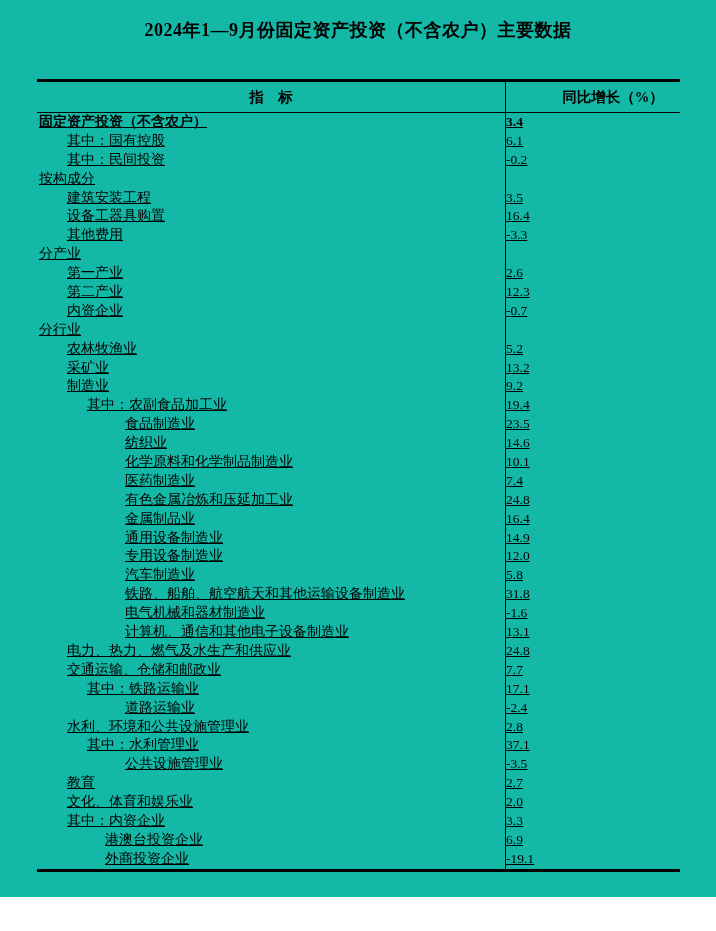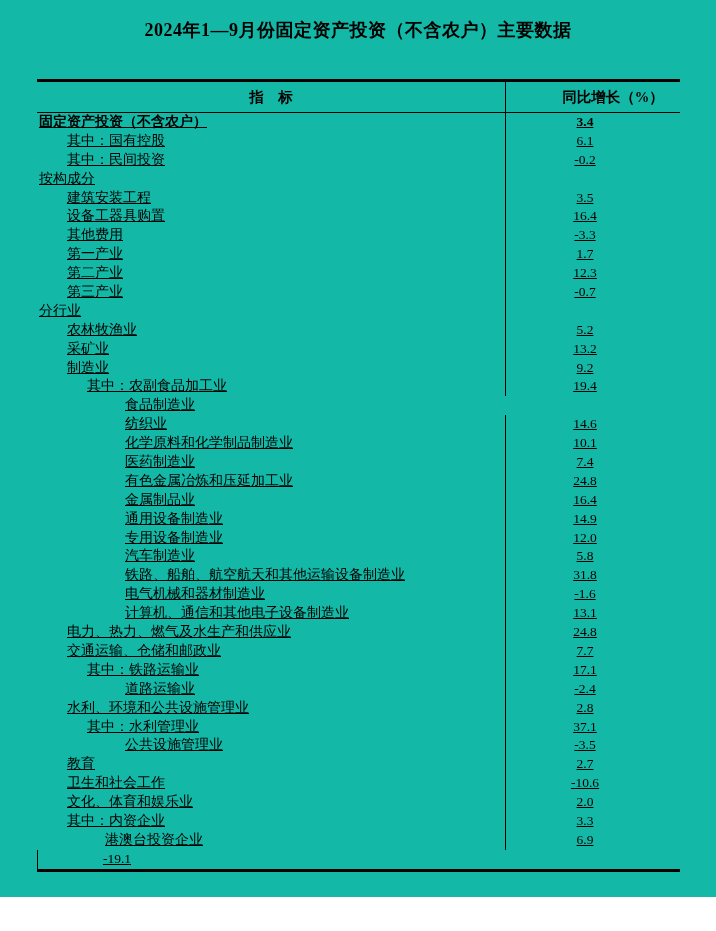"3.4" .cell-value { text-align: center -> left }
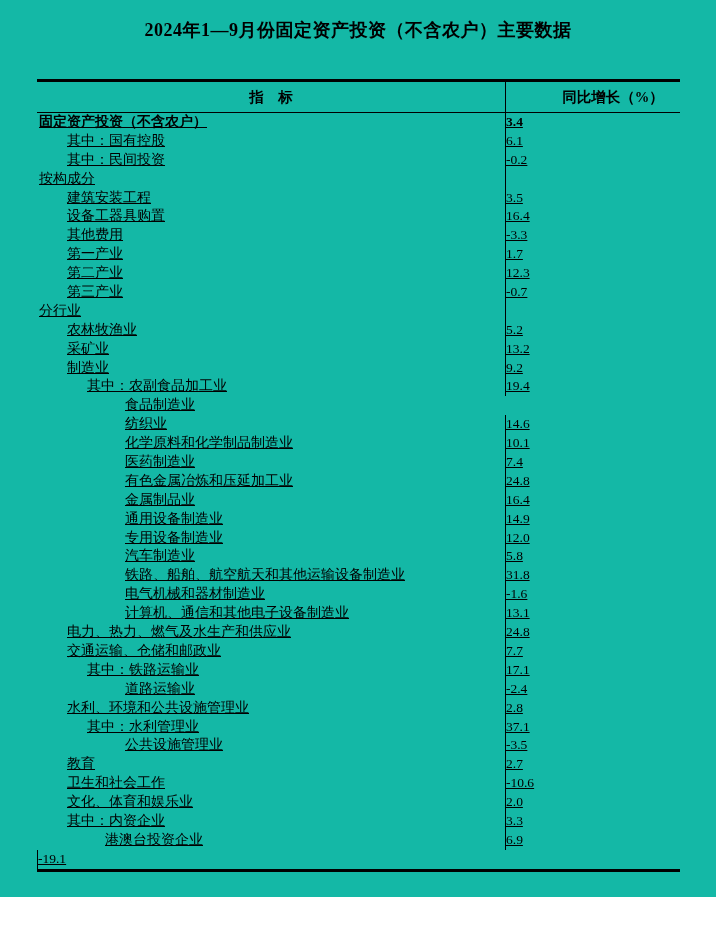"分产业" div.row { html: none -> <div> <div>分产业</div> <div></div> </div> }
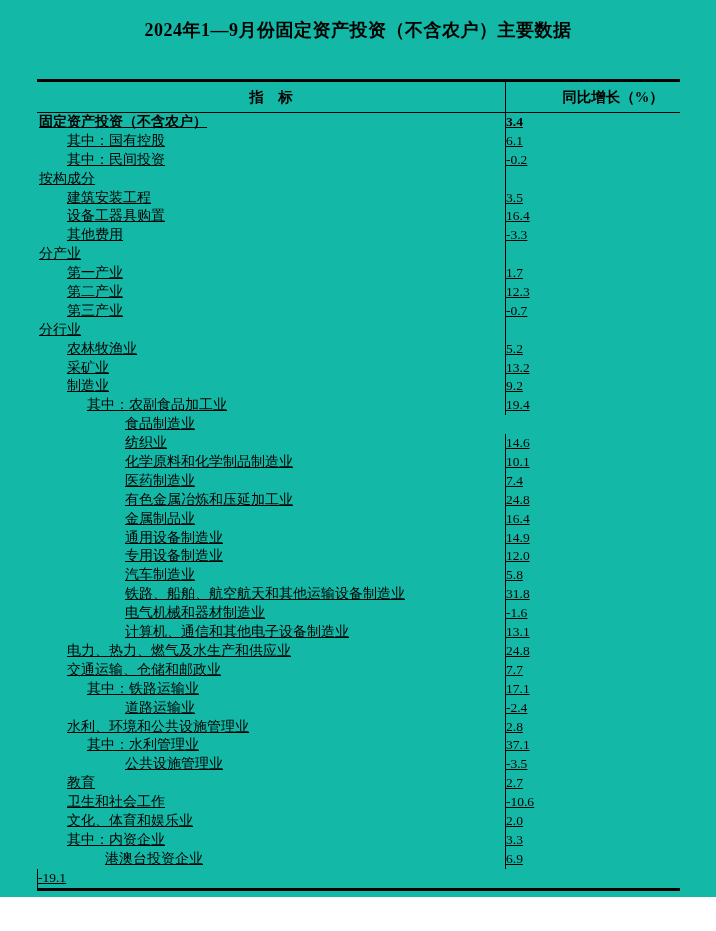"1.7" div.cell-value { text: 1.7 -> 2.6 }
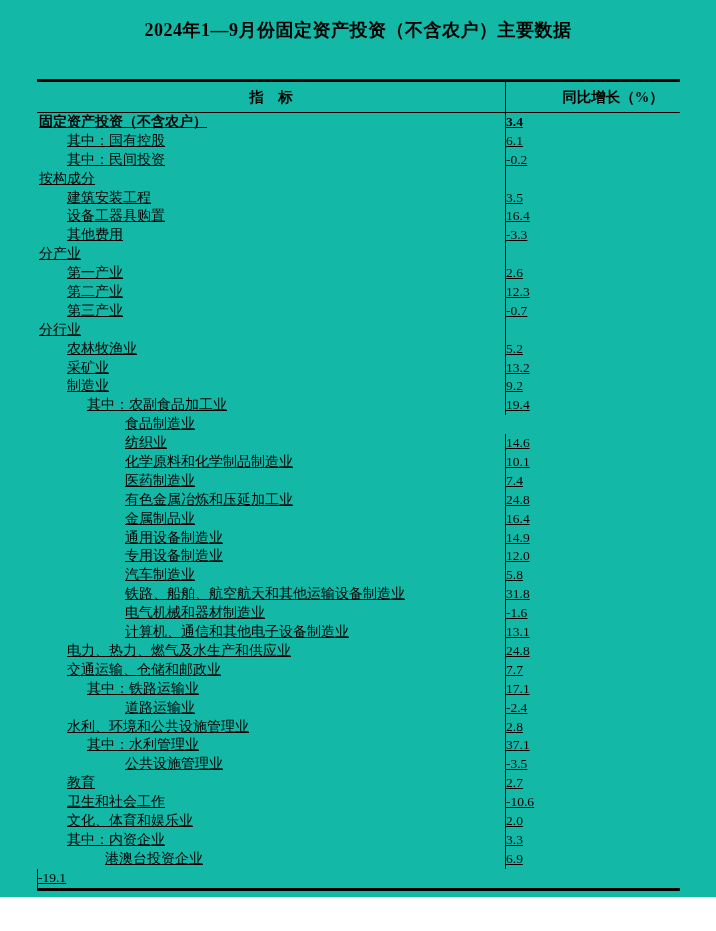"第三产业" div.cell-label { text: 第三产 -> 内资企 }
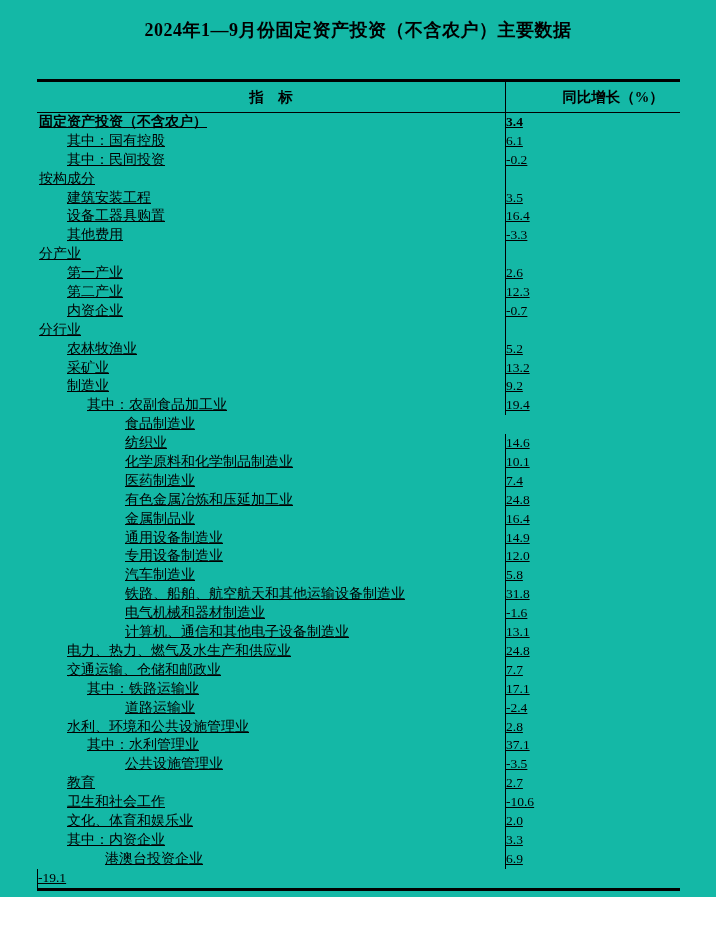"23.5" div.cell-value { html: none -> <div>23.5</div> }
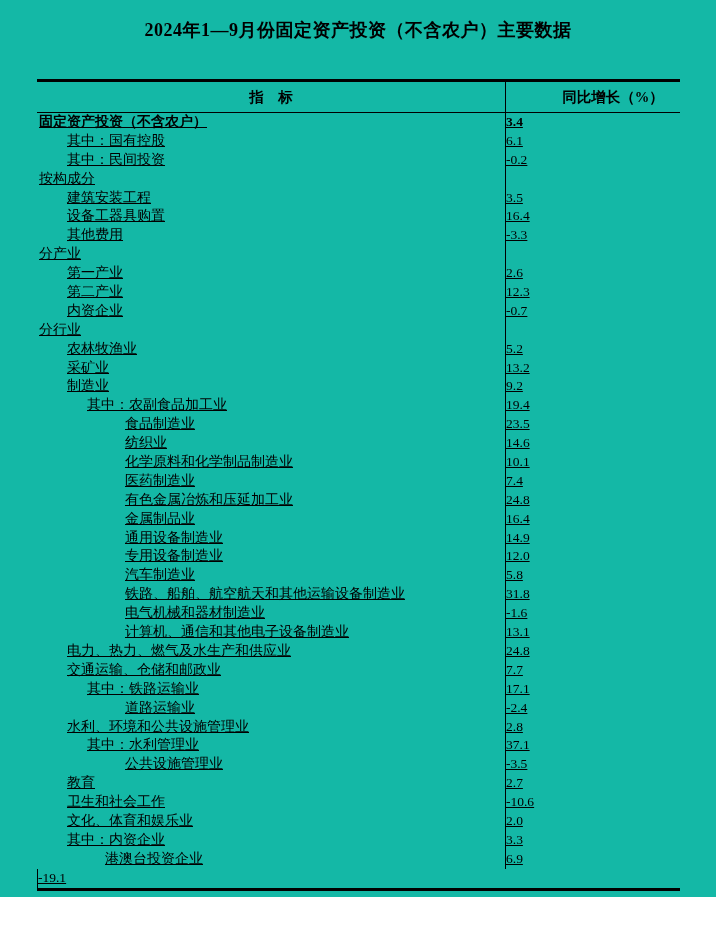"卫生和社会工作" div.row { html: <div> <div>卫生和社会工作</div> <div>-10.6</div> </div> -> none }
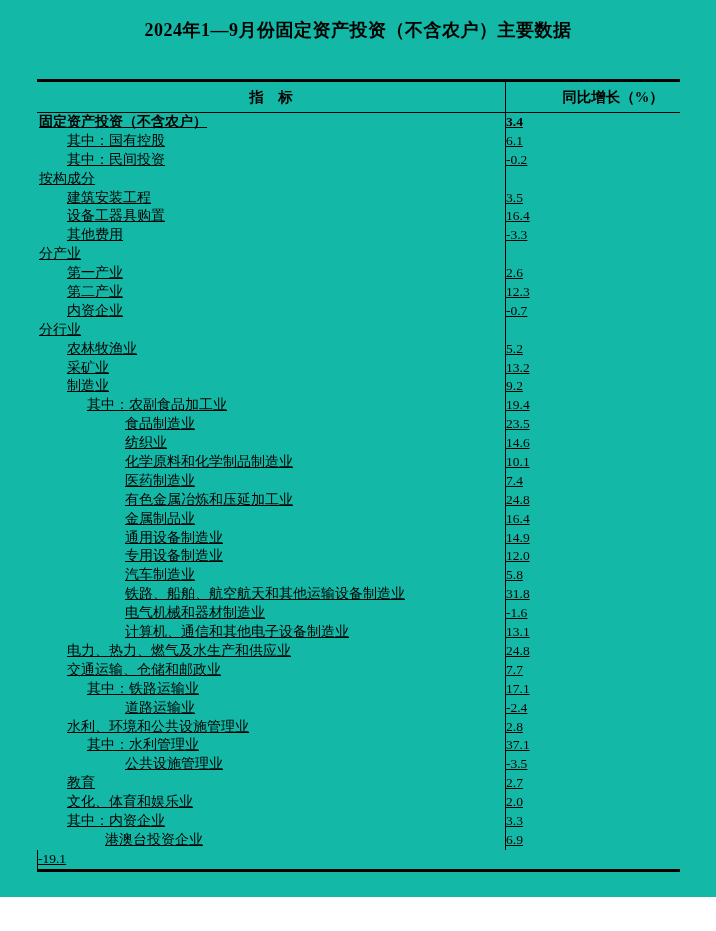"外商投资企业" div.cell-label { html: none -> <div>外商投资企业</div> }
